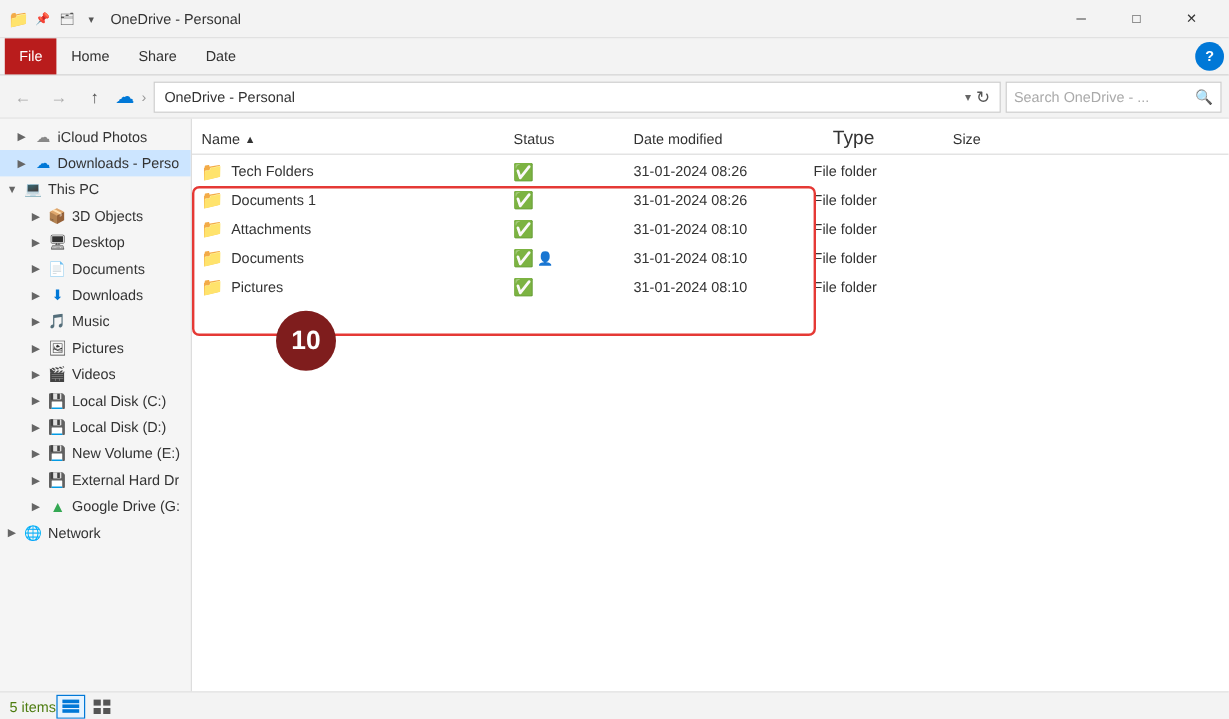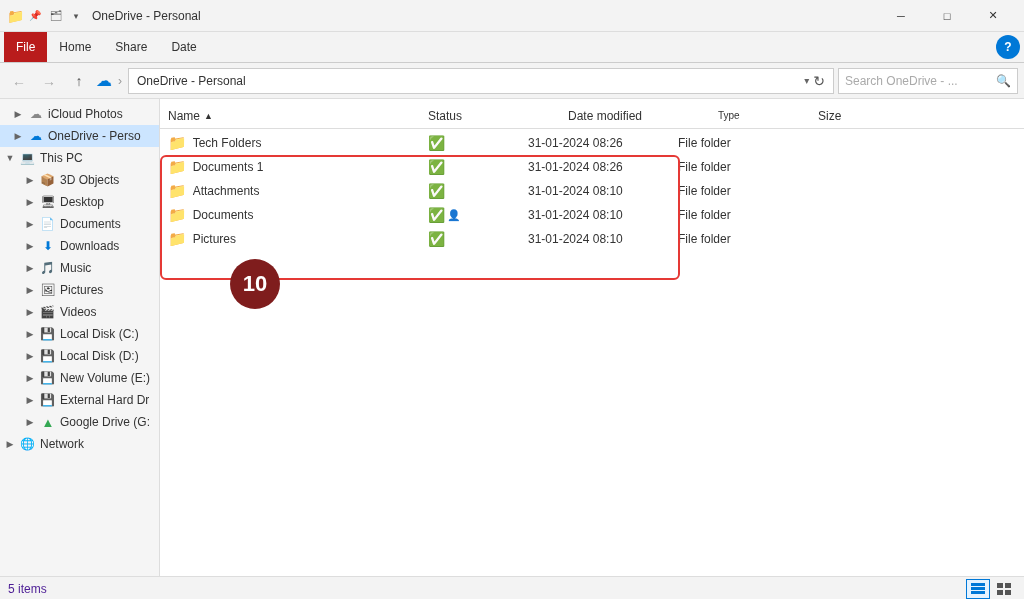"Date modified" .col-date { margin-left: 40px -> none }
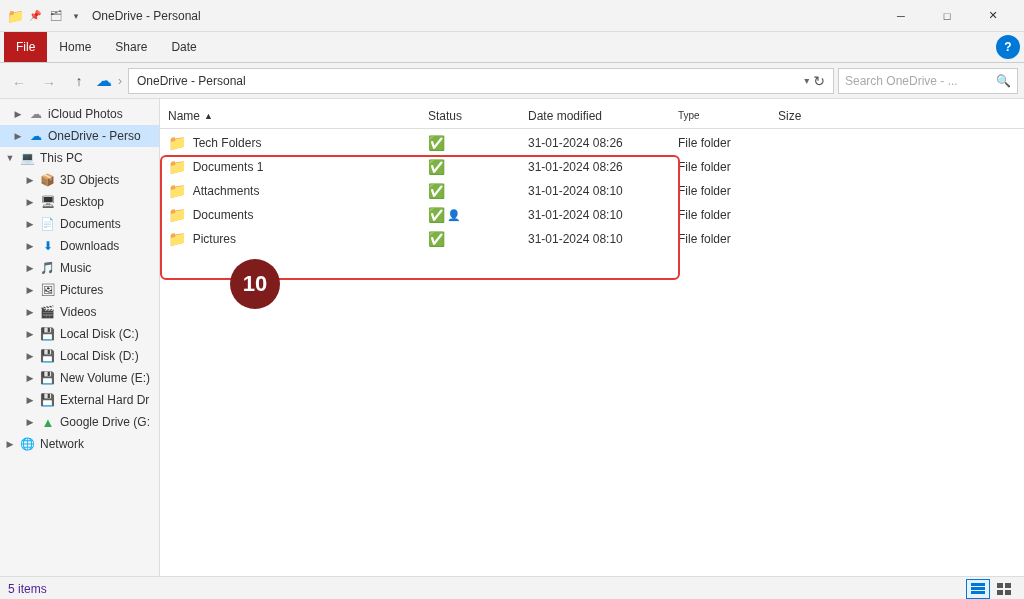"Type" .col-type { font-size: 10px -> 16px; margin-left: none -> 16px }
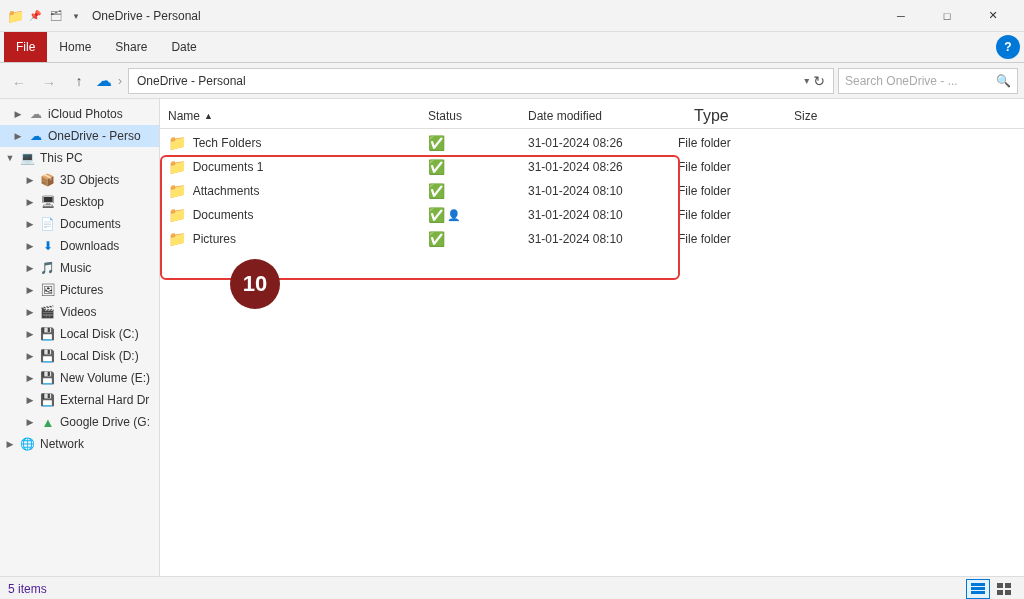"OneDrive - Perso" span.item-label { text: OneDrive -> Downloads }
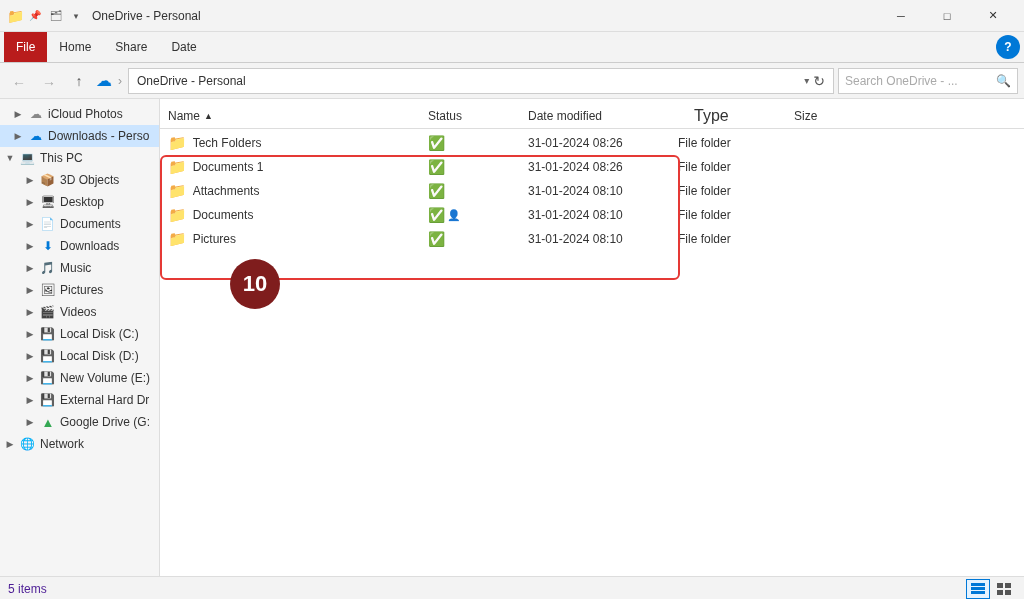"5 items" .status-bar { color: #4c1d95 -> #4d7c0f; justify-content: space-between -> none }
